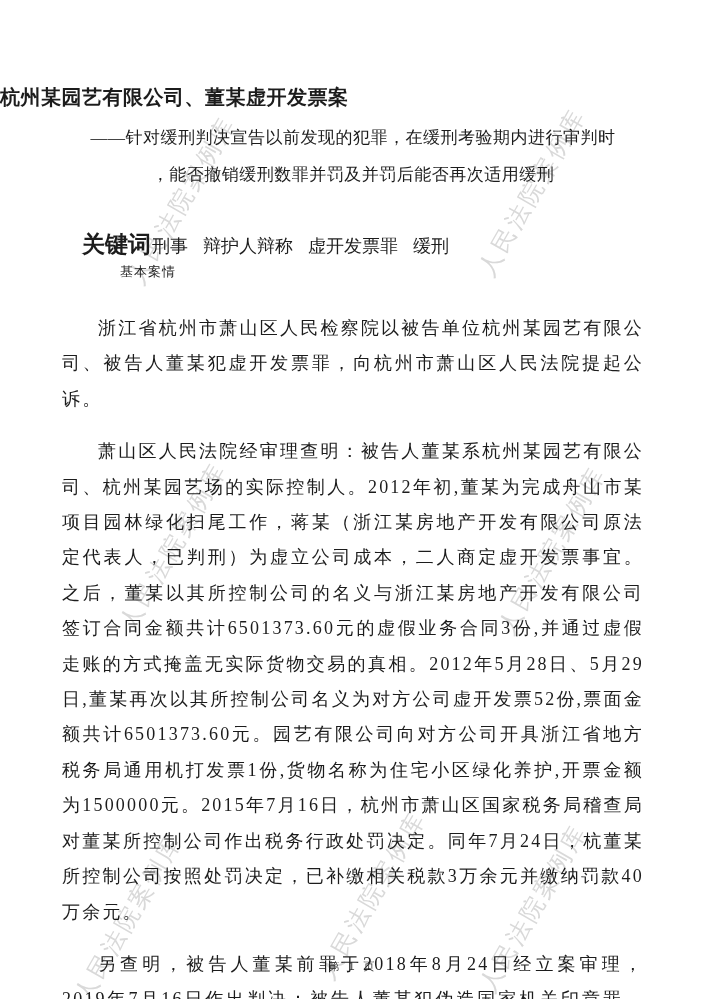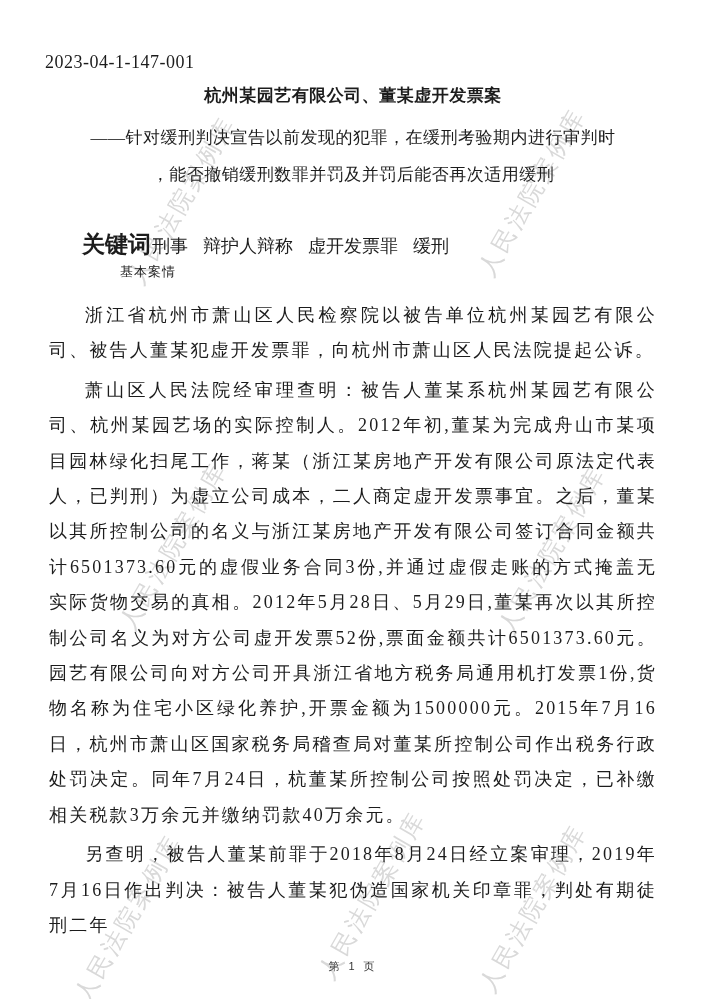"2023-04-1-147-001" div.doc-number { html: <div>2023-04-1-147-001</div> -> none }
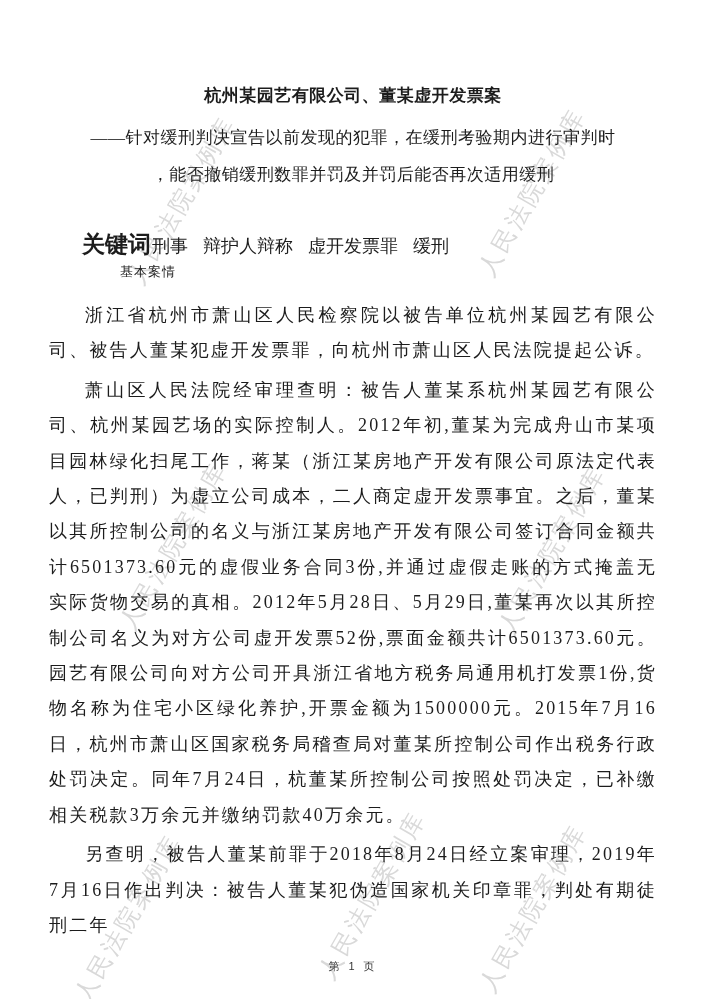"杭州某园艺有限公司、董某虚开发票案" .case-title { font-size: 17px -> 20px; text-align: center -> left }
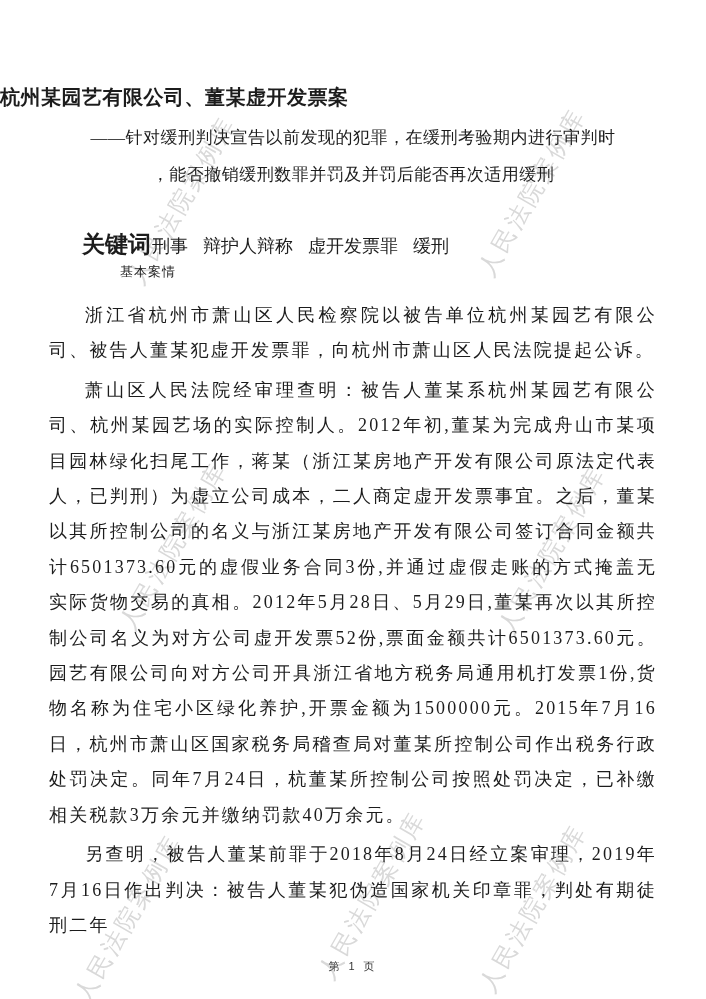"浙江省杭州市萧山区人民检察院以被告单位杭州某园艺有限公司、被告人董某犯虚开发票罪" .body-text p { margin: 4px -> 17px }
